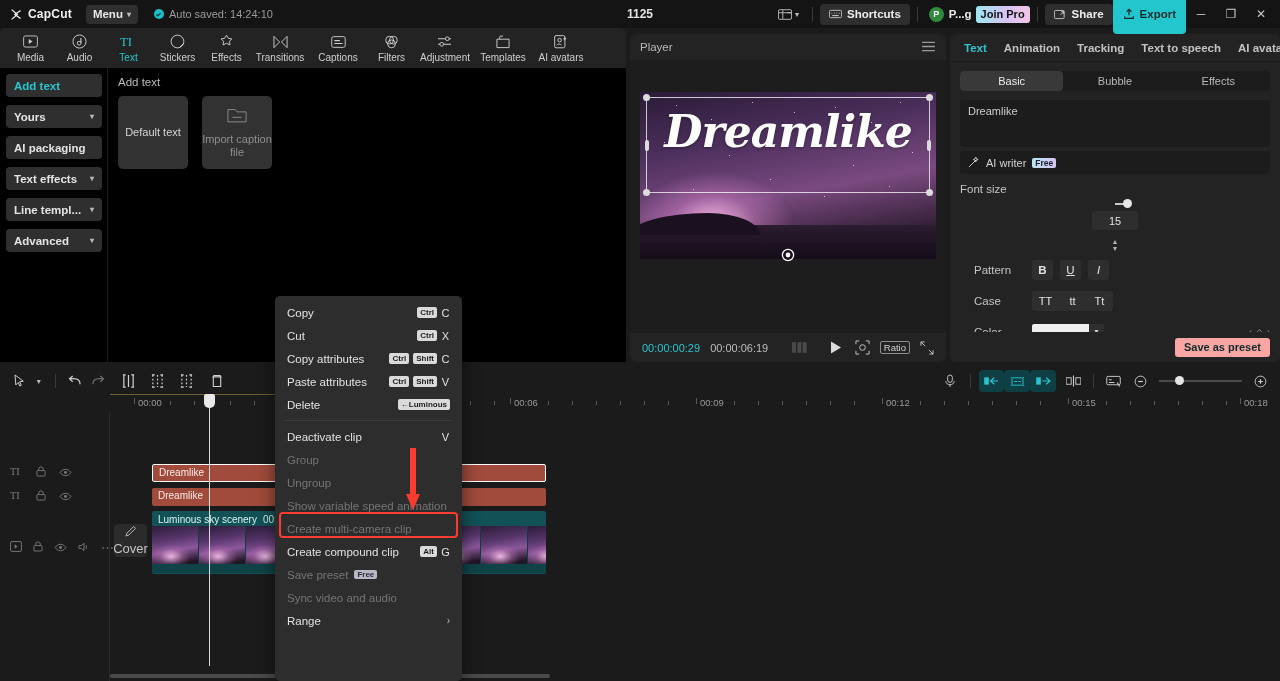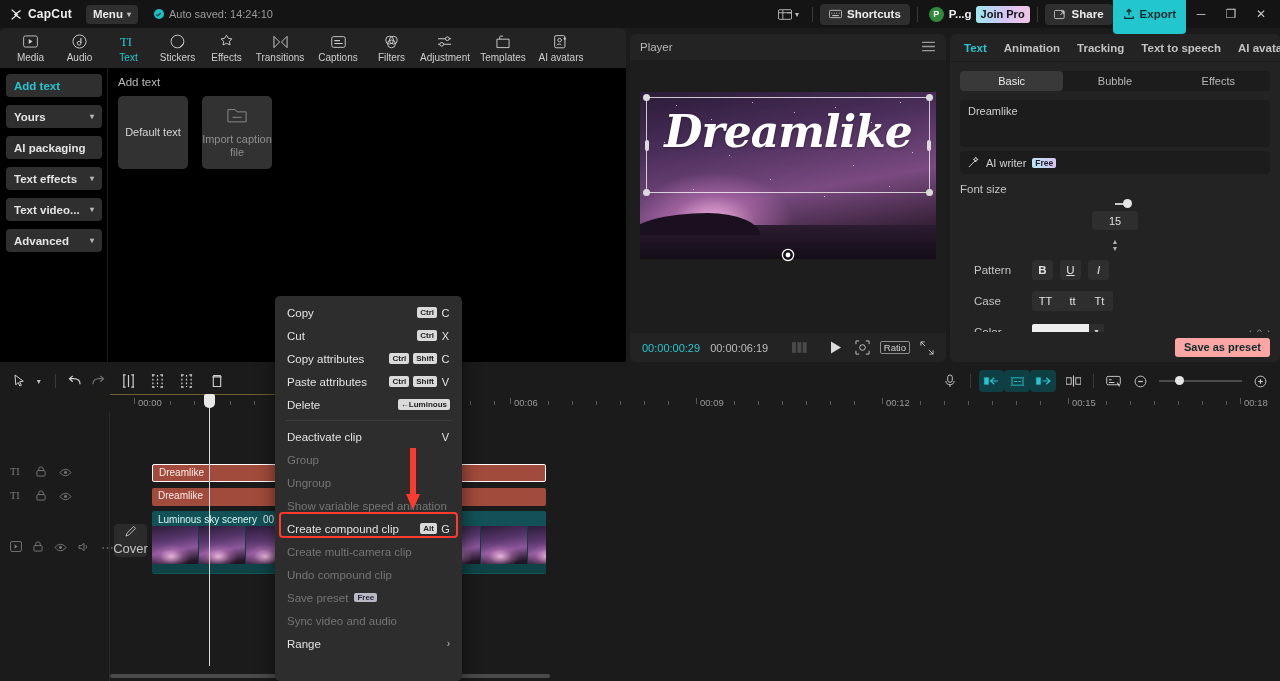"1125" div.proj-title { html: none -> <div>1125</div> }
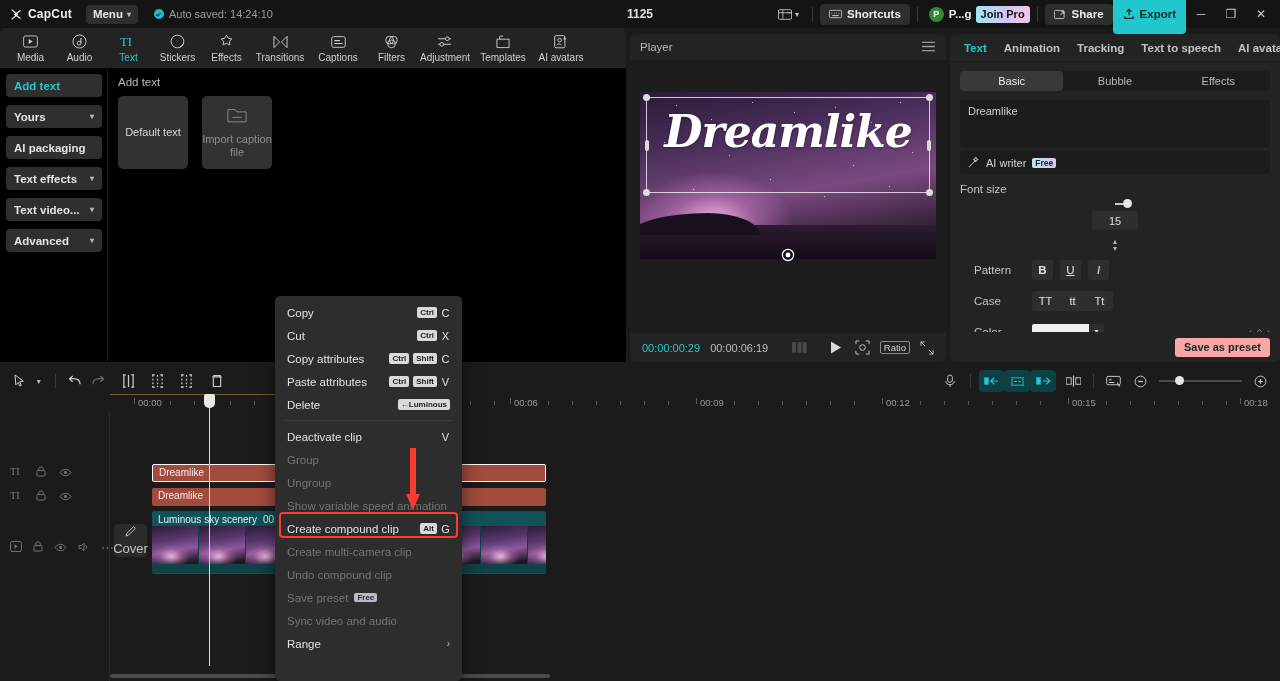"Text video..." span { text: Text video -> Line templ }
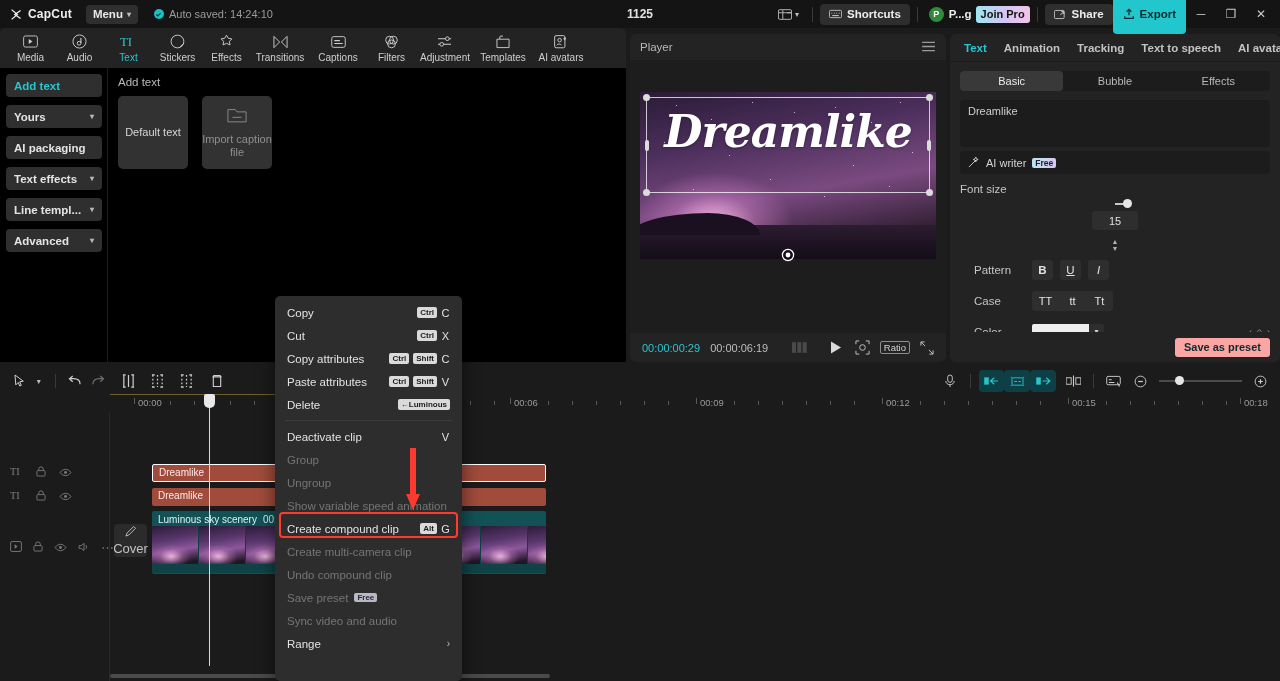"Create compound clip" div.mi { order: before "Create multi-camera clip" -> after "Create multi-camera clip" }
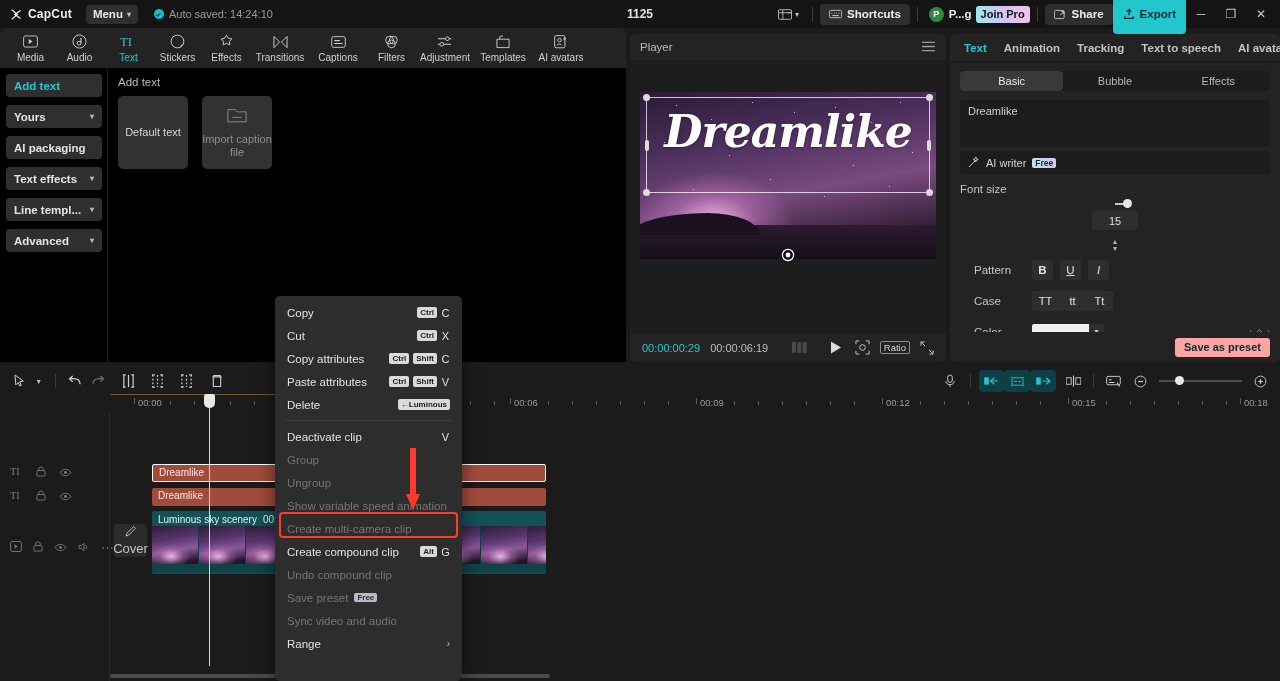"Undo compound clip" div.mi { html: <div> <span>Undo compound clip</span> </div> -> none }
